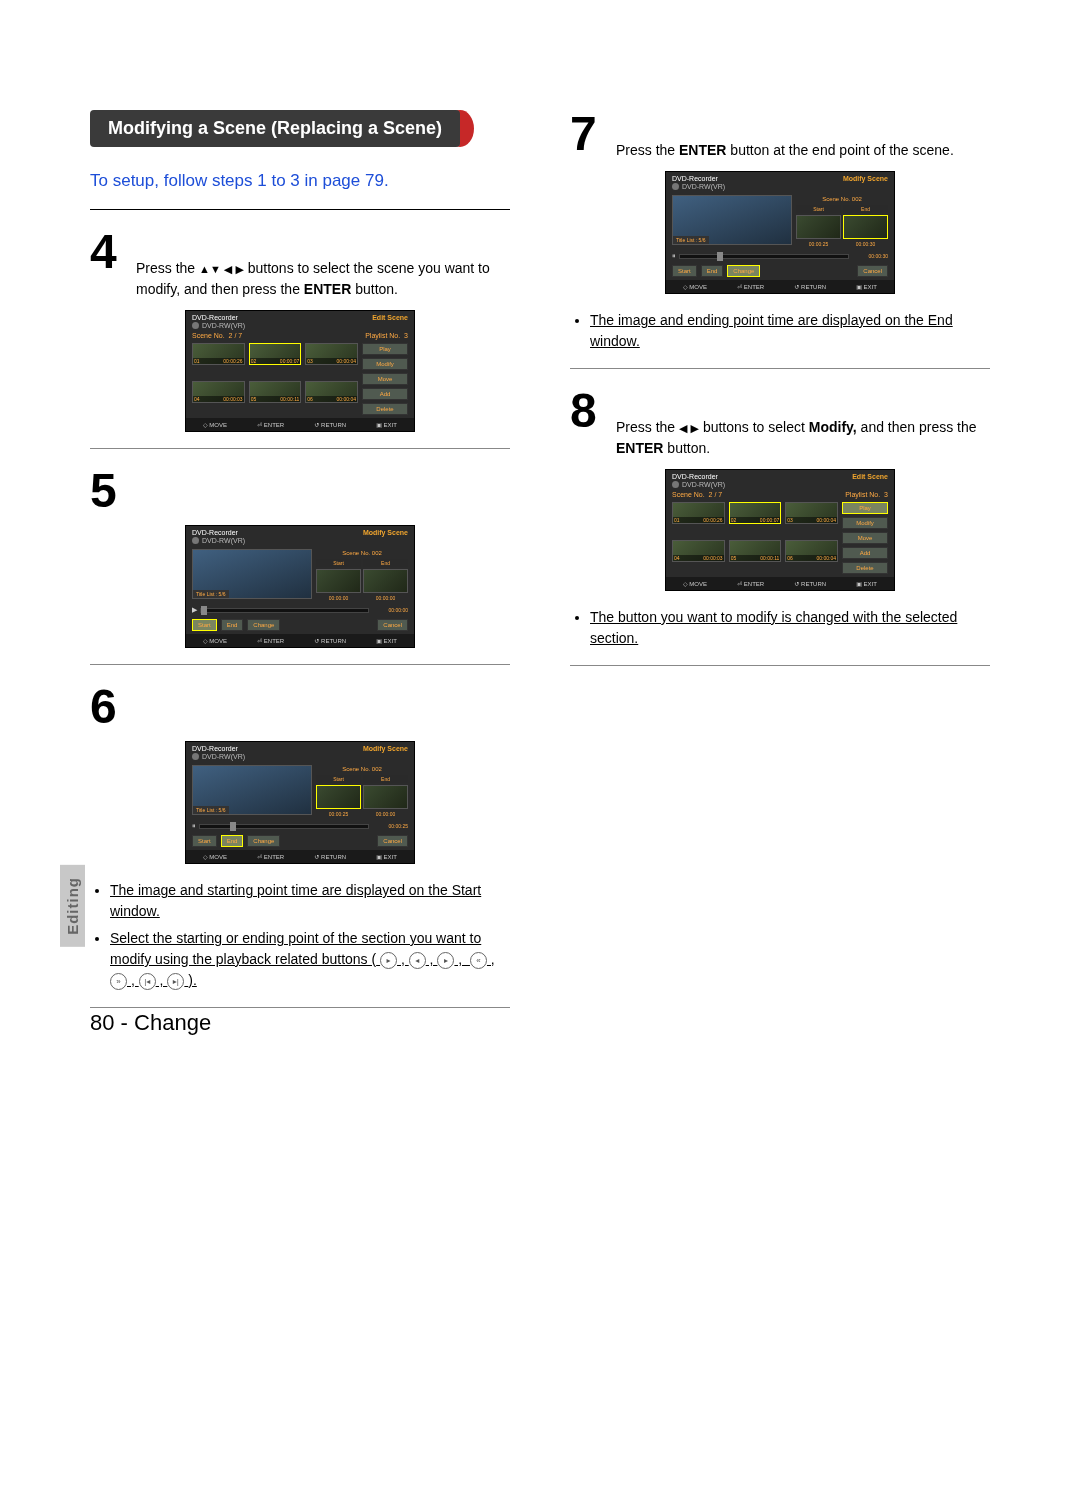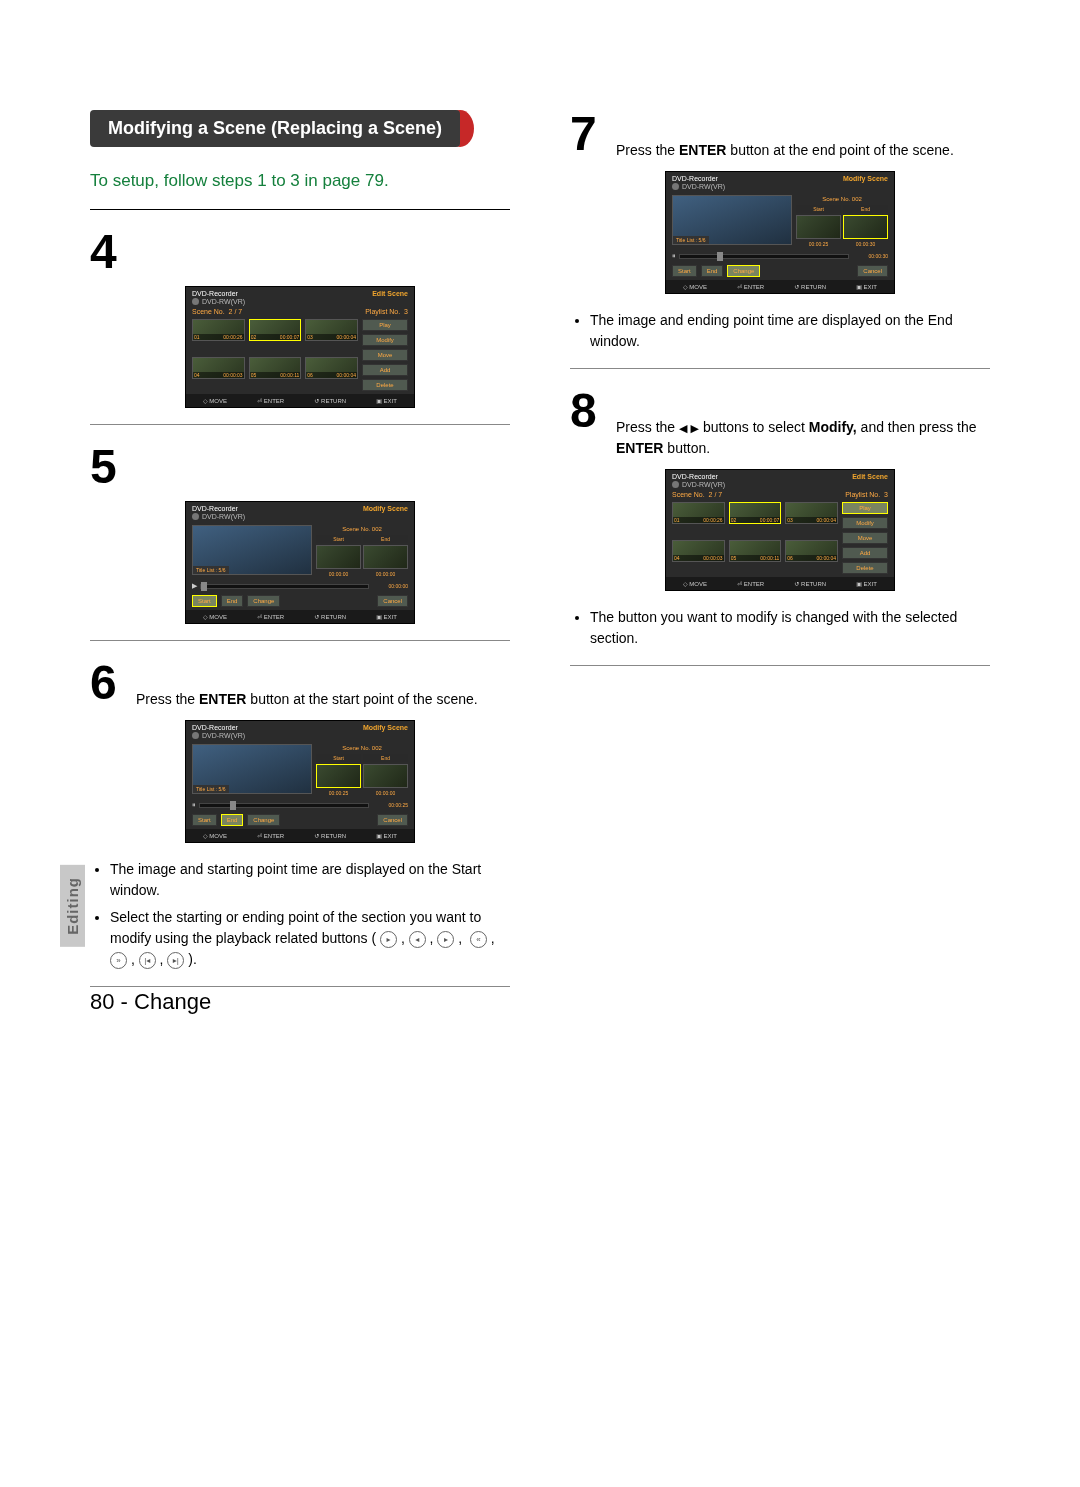"To setup, follow steps 1" .setup-text { color: #15803d -> #1d4ed8 }
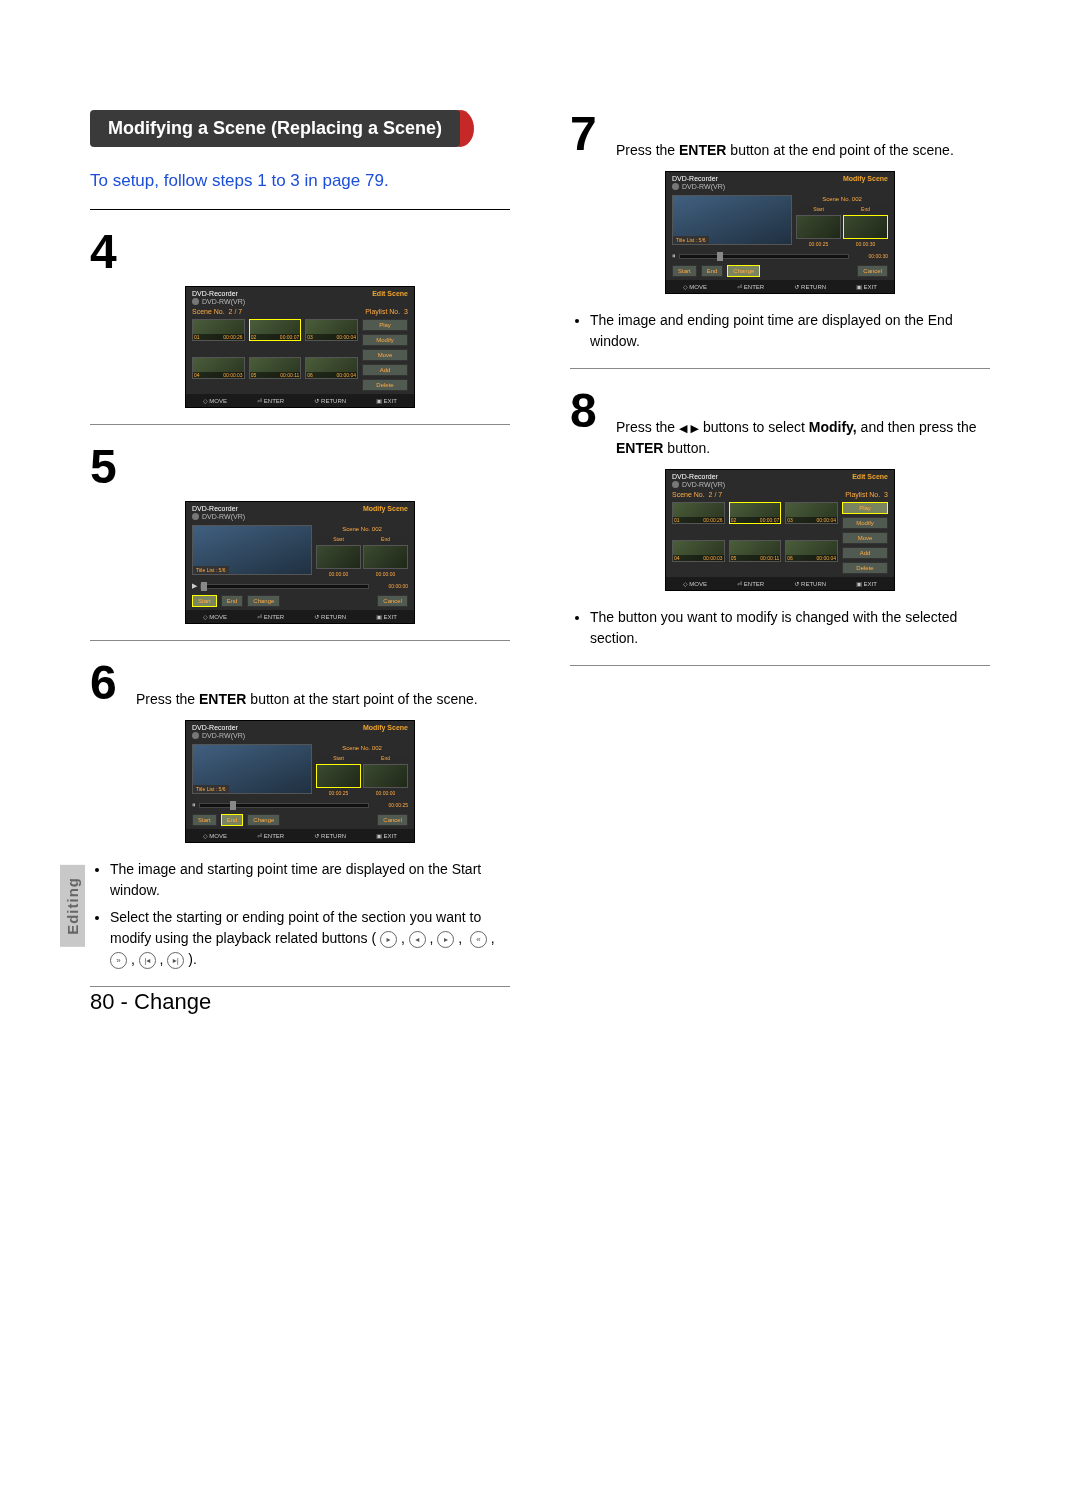"Press the ▲▼ ◀ ▶" div.step-text { html: none -> <div> <span>Press the </span><span>▲▼ ◀ ▶</span><span> buttons to select the scene you want to modify, and then press the </span><b>ENTER</b><span> button.</span> </div> }
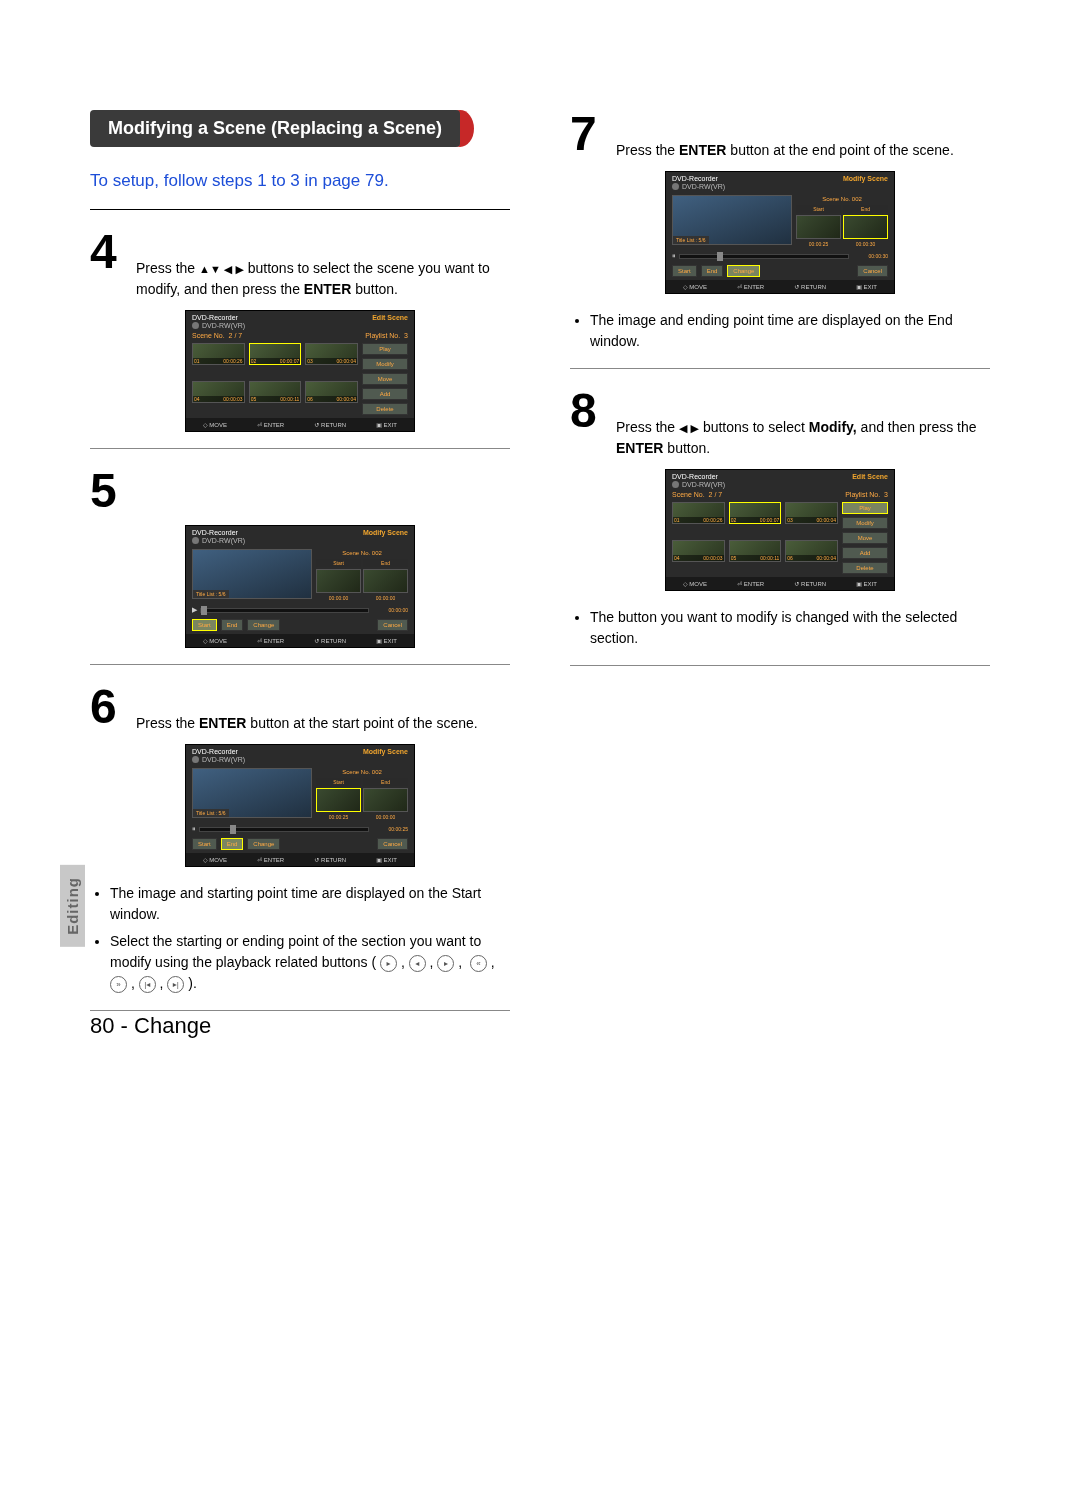"The image and ending point" .bullet-list { text-decoration: none -> underline }
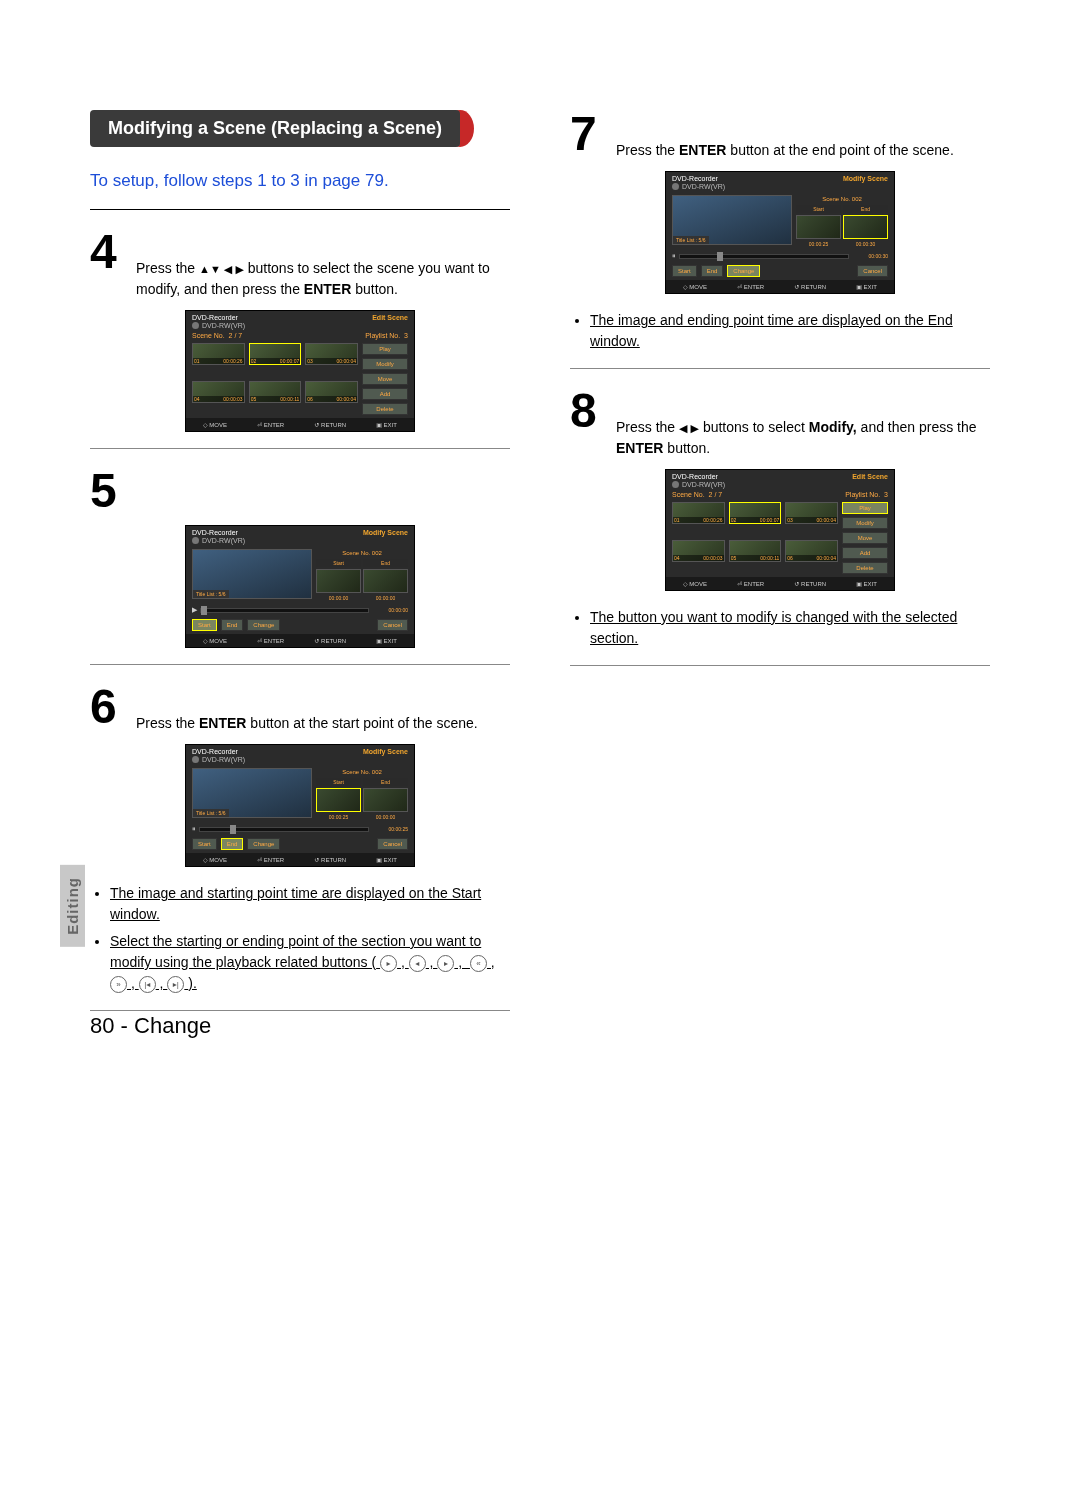"Press the ENTER button at the start" div.step-text { html: <div> <span>Press the </span><b>ENTER</b><span> button at the start point of the scene.</span> </div> -> none }
